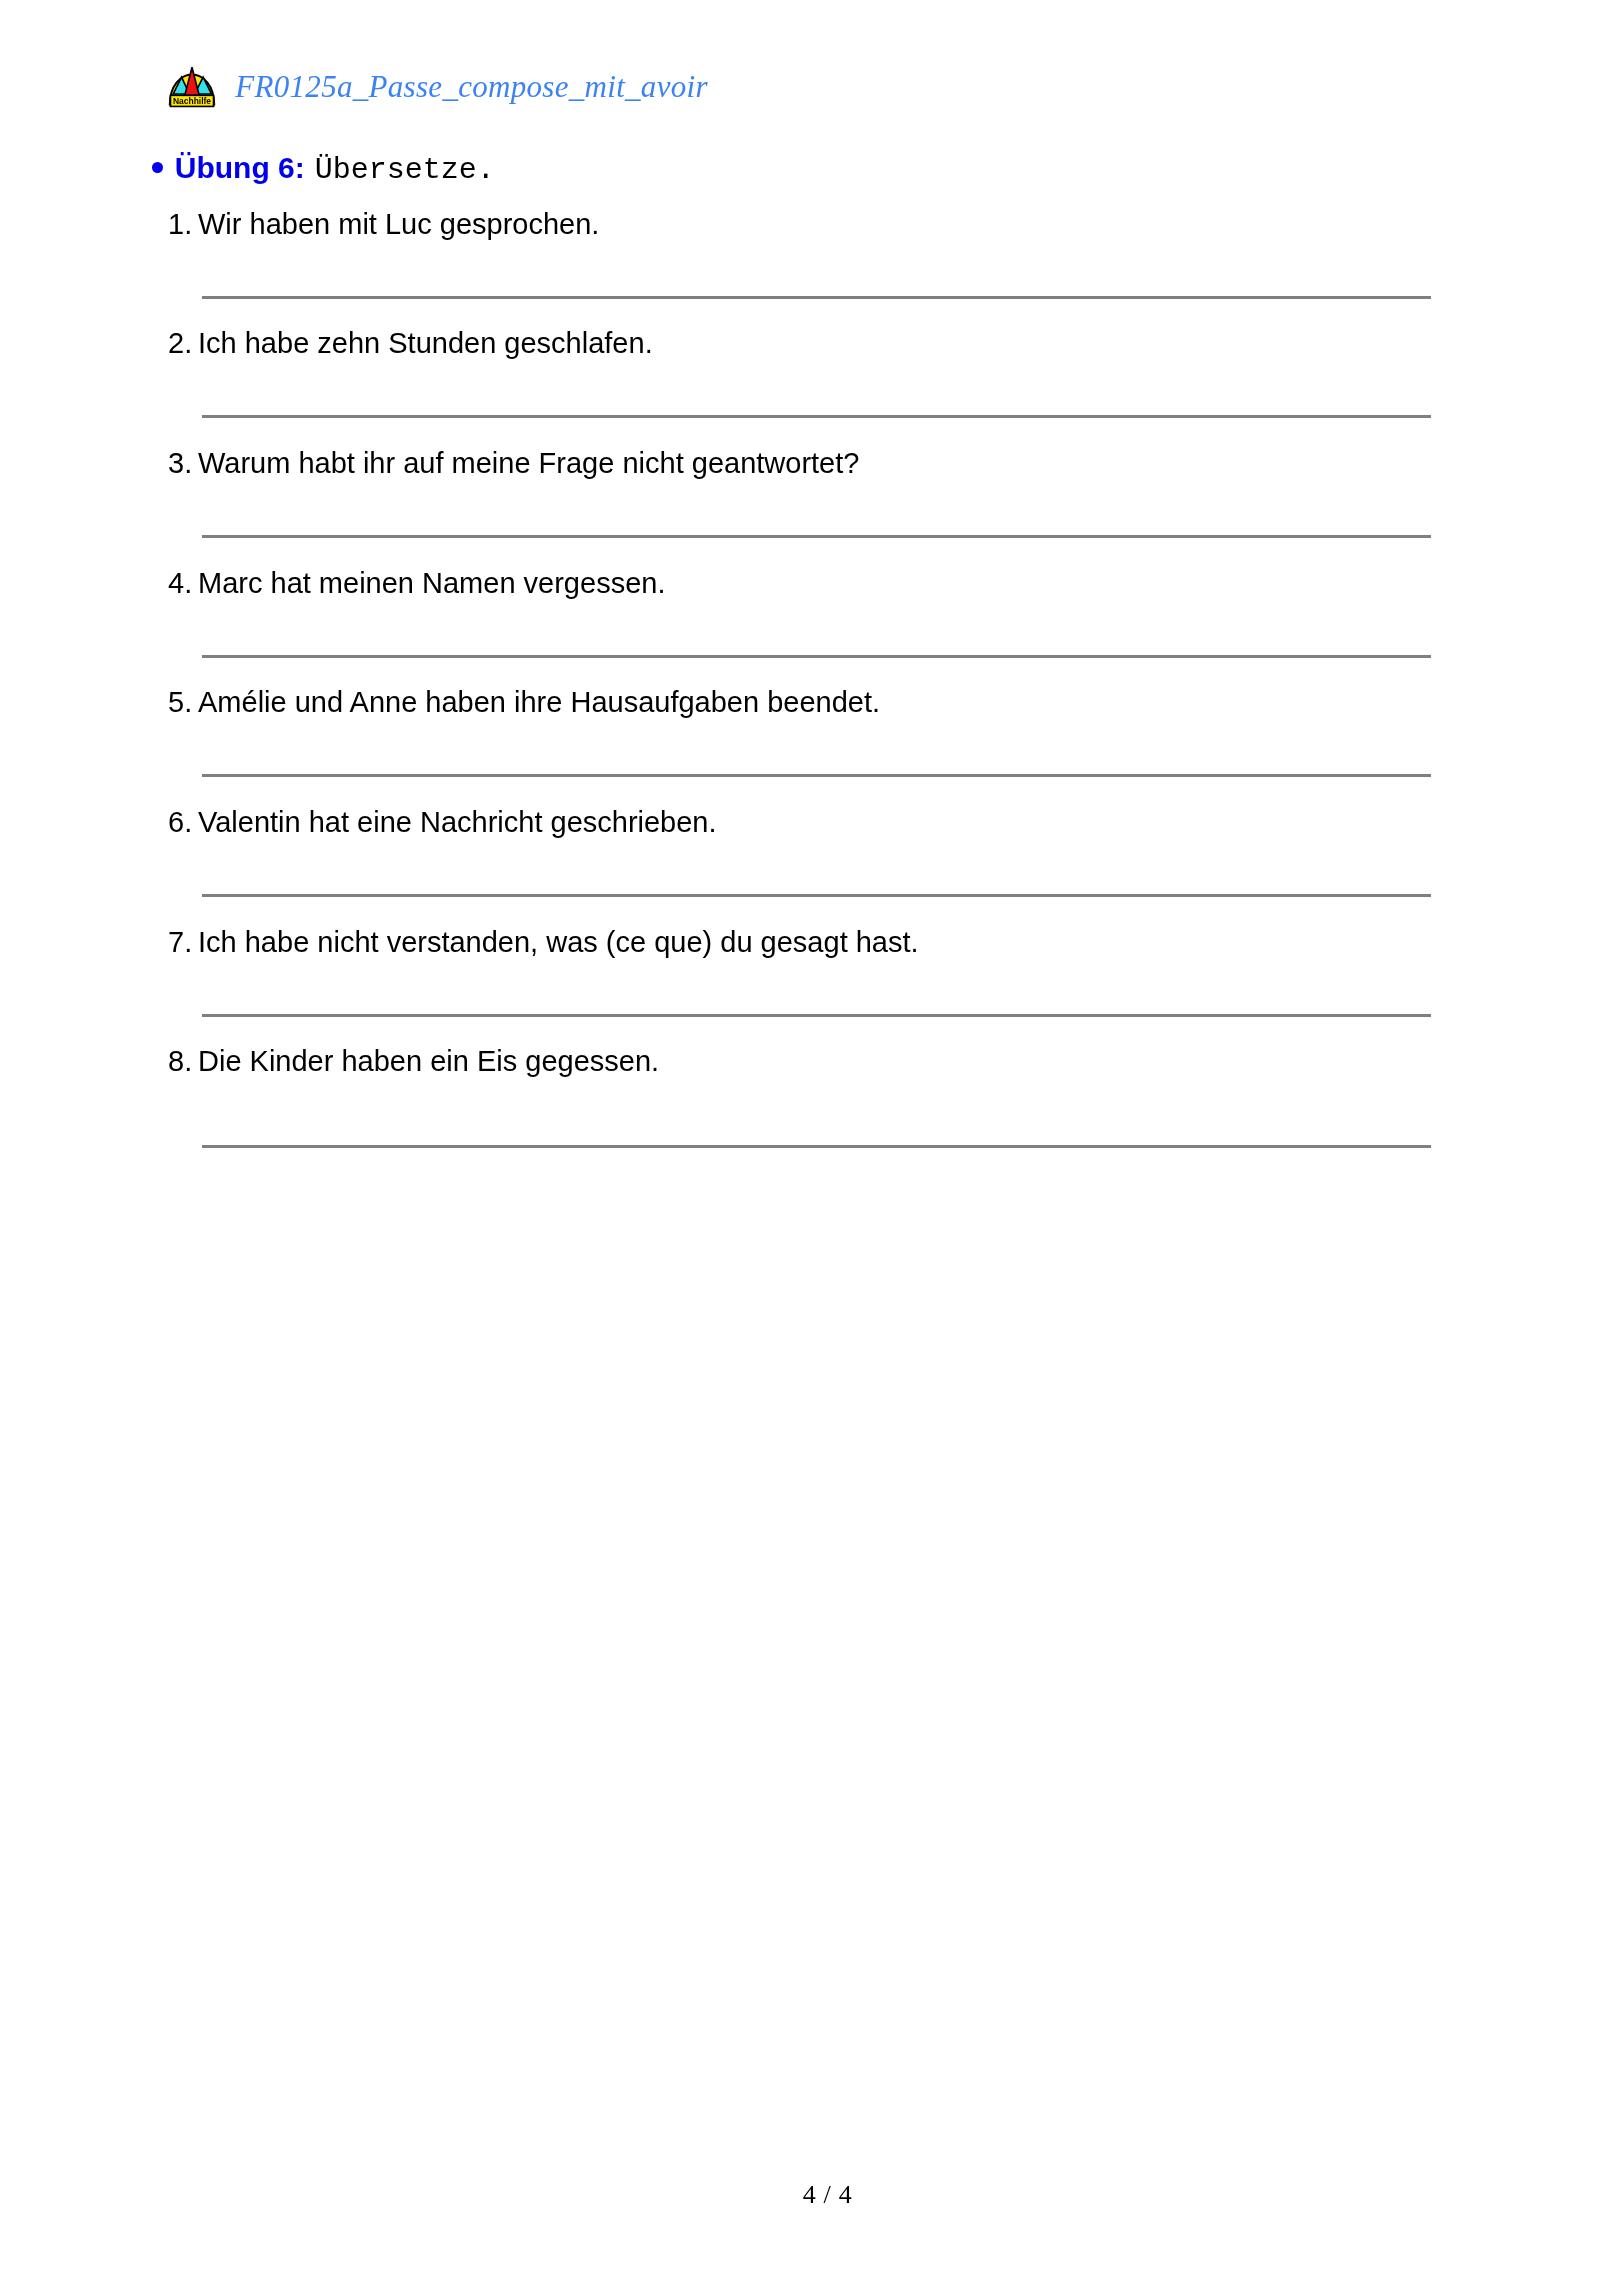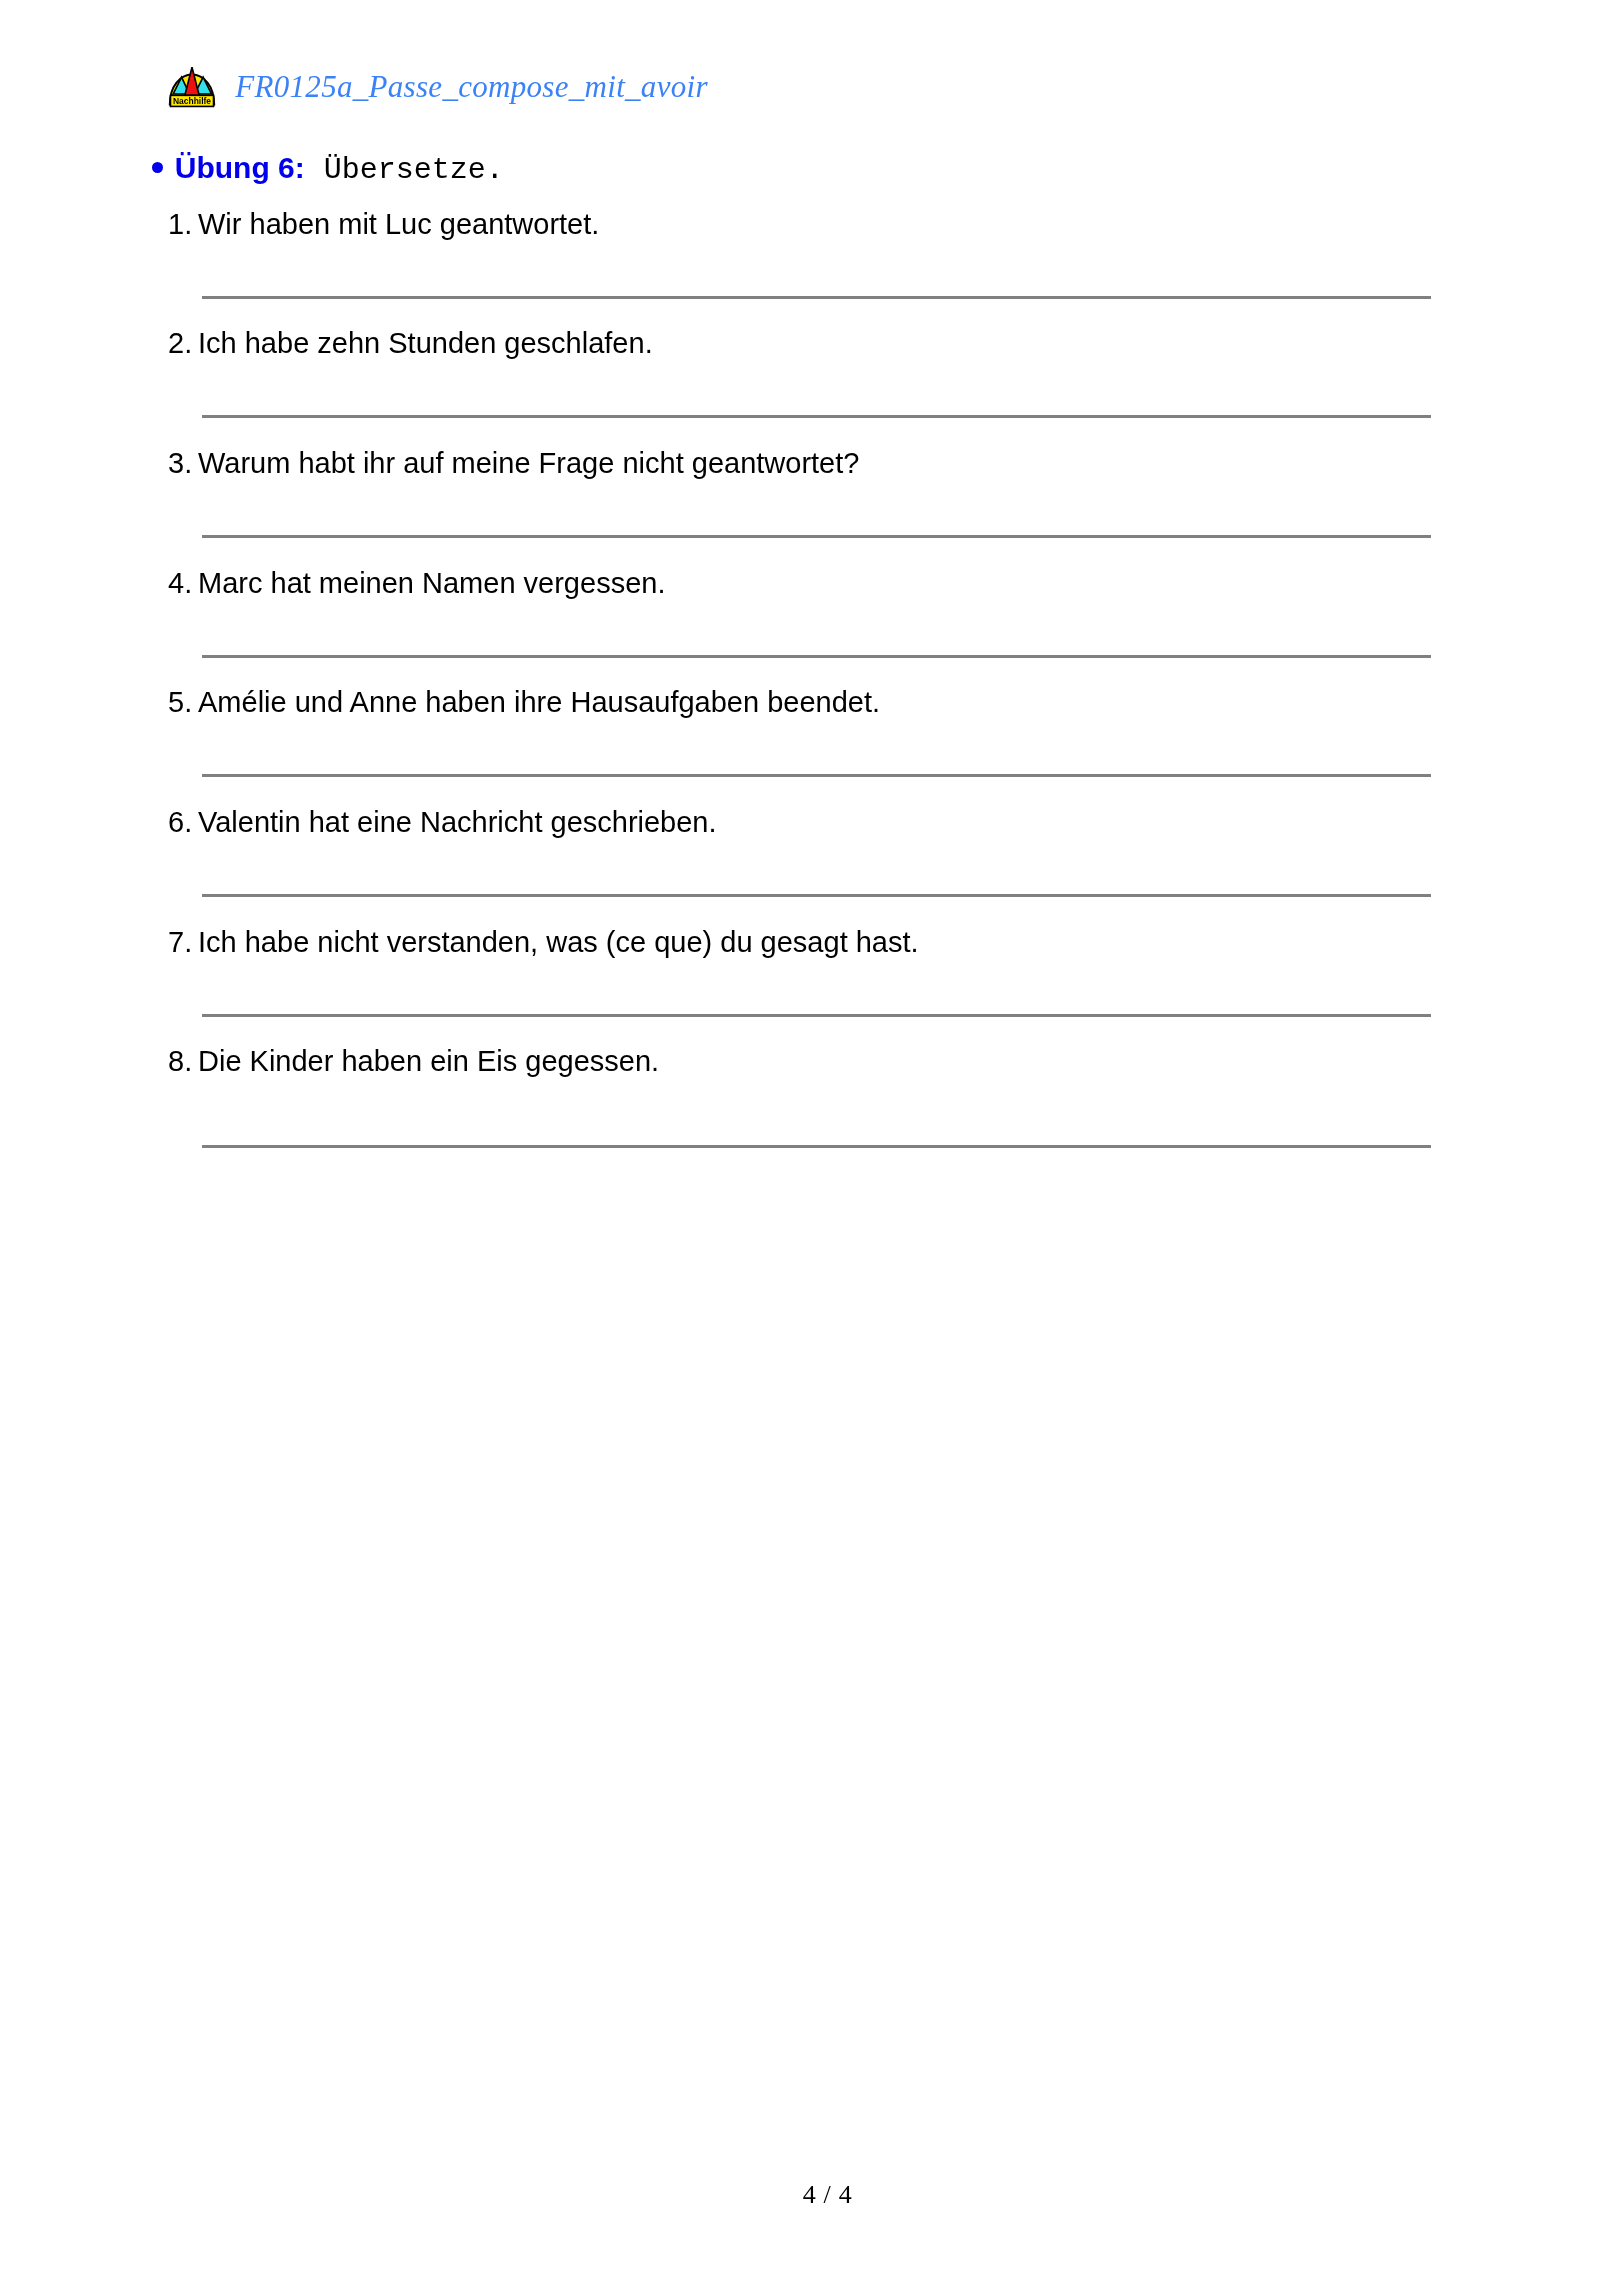"Übung 6:" .ex-label { margin-right: 19px -> 10px }
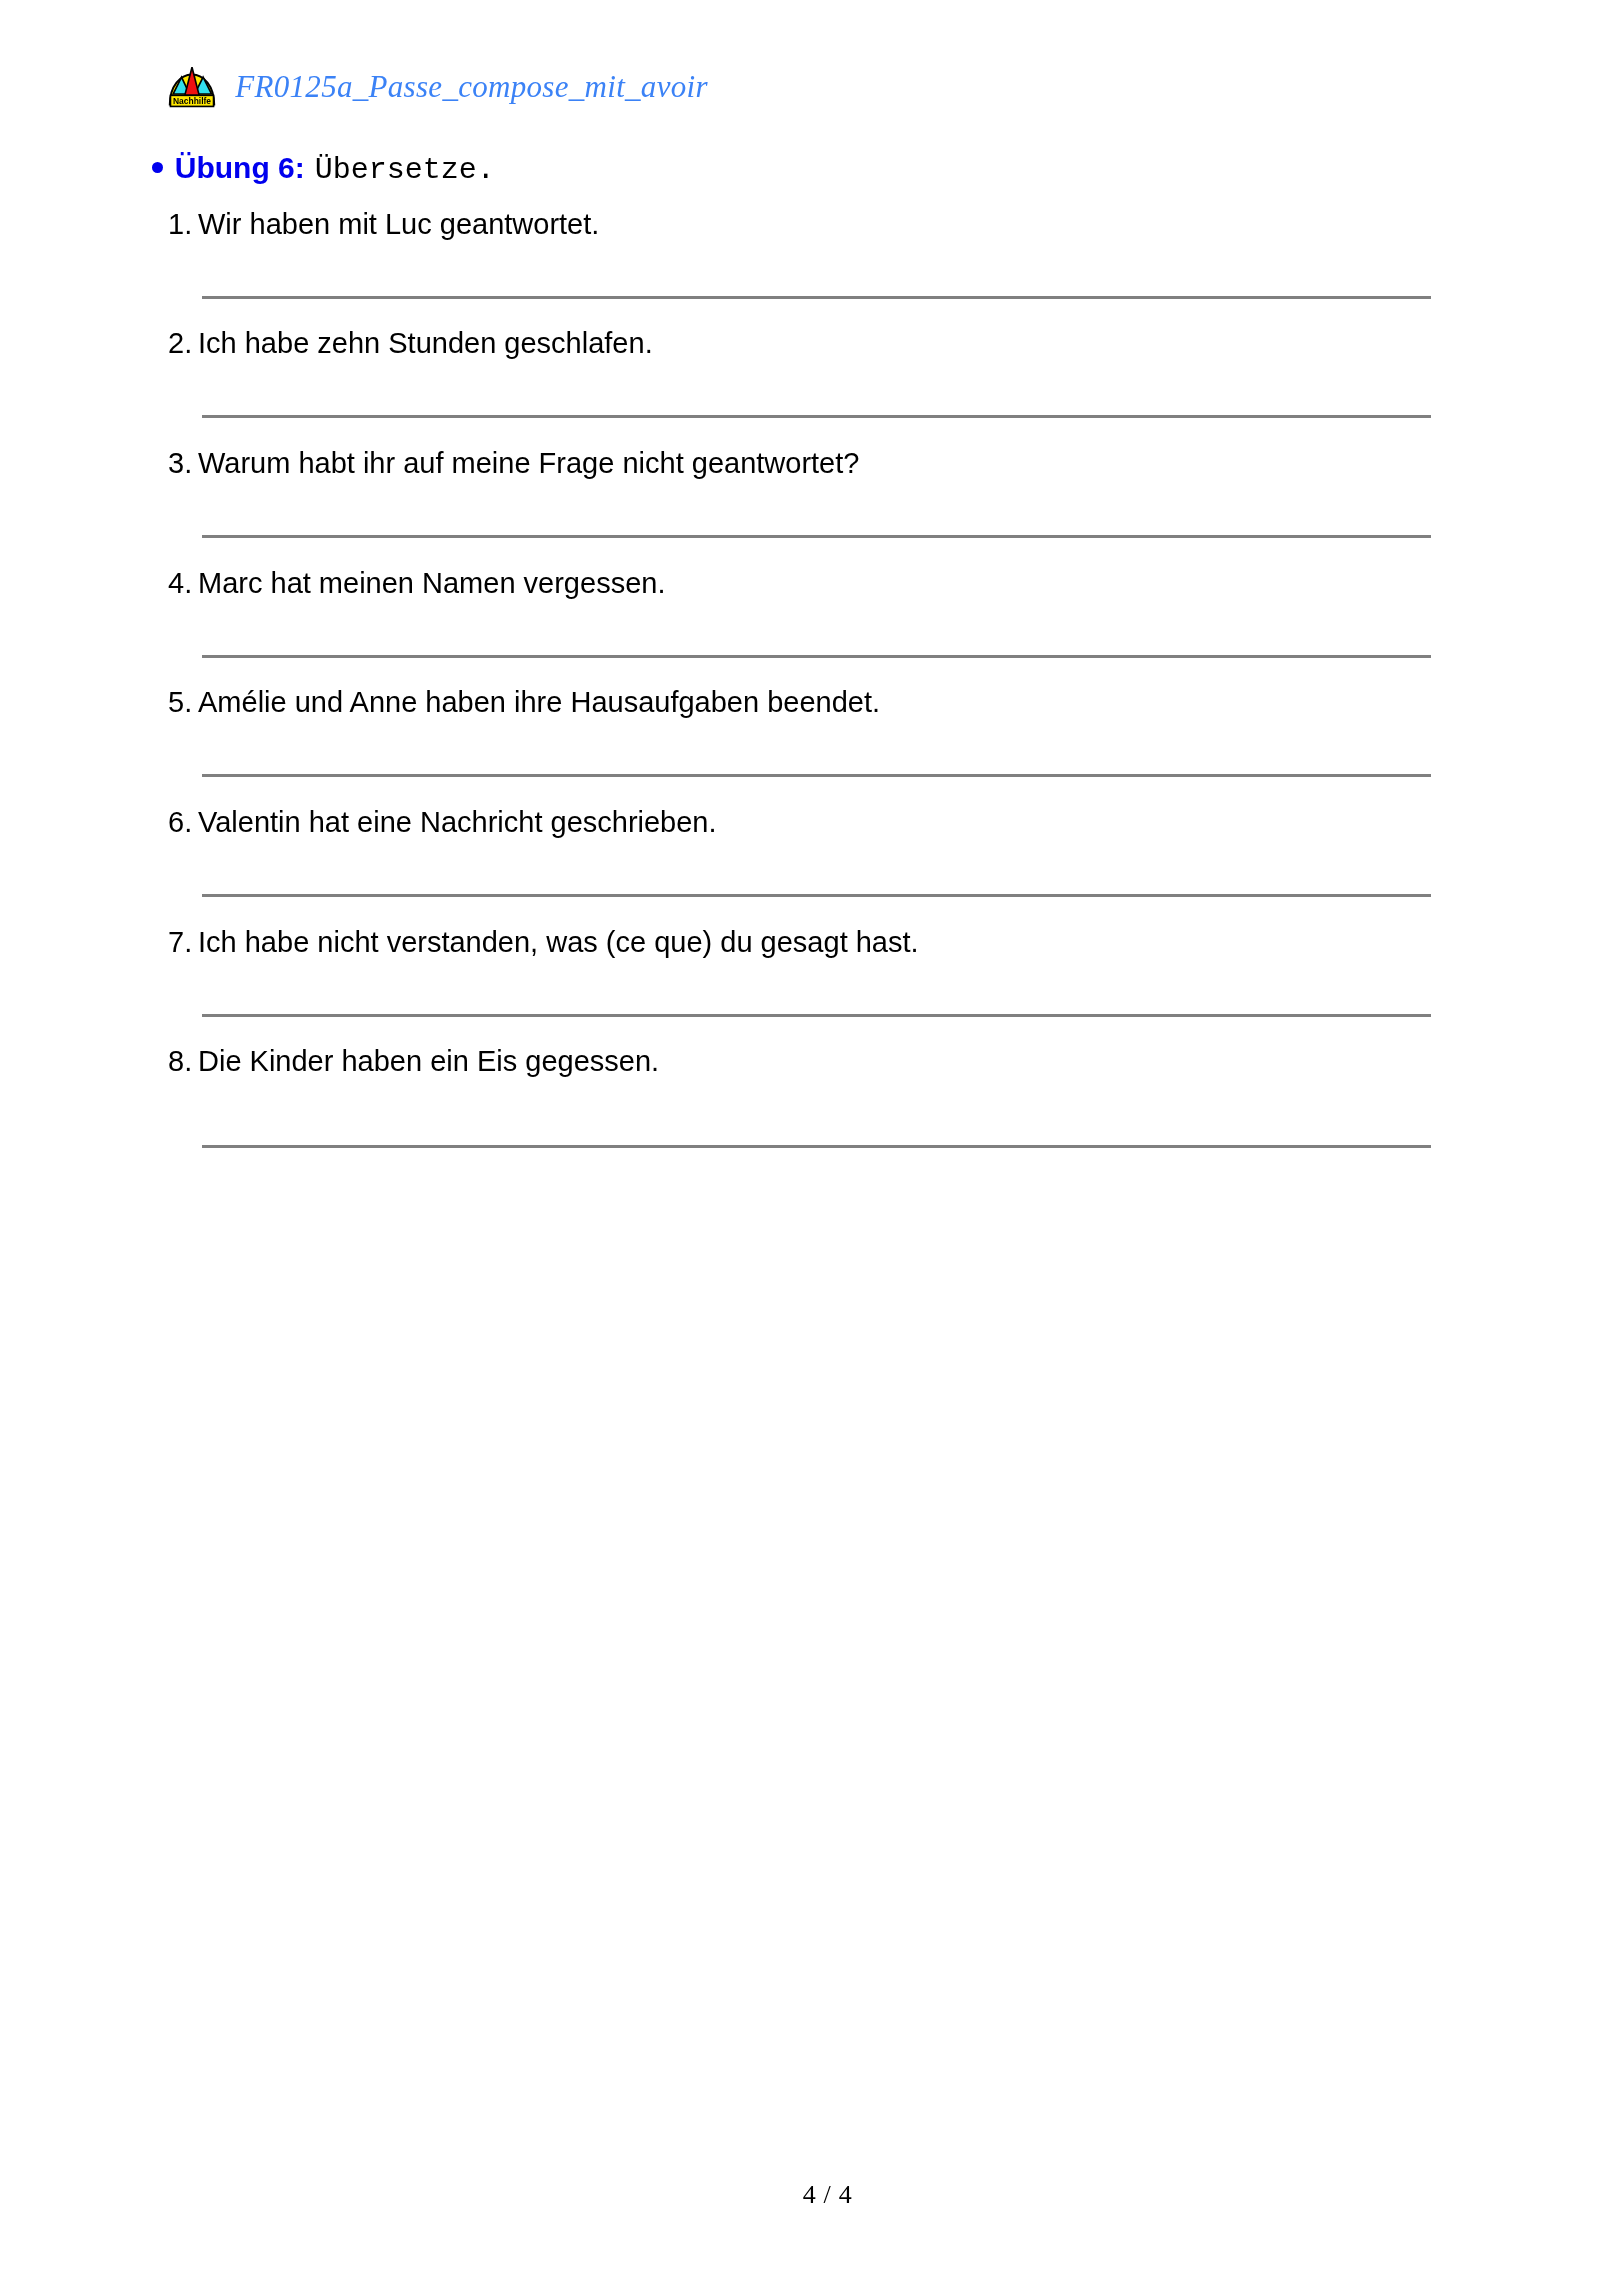"Wir haben mit Luc geantwortet." span { text: geantwortet -> gesprochen }
